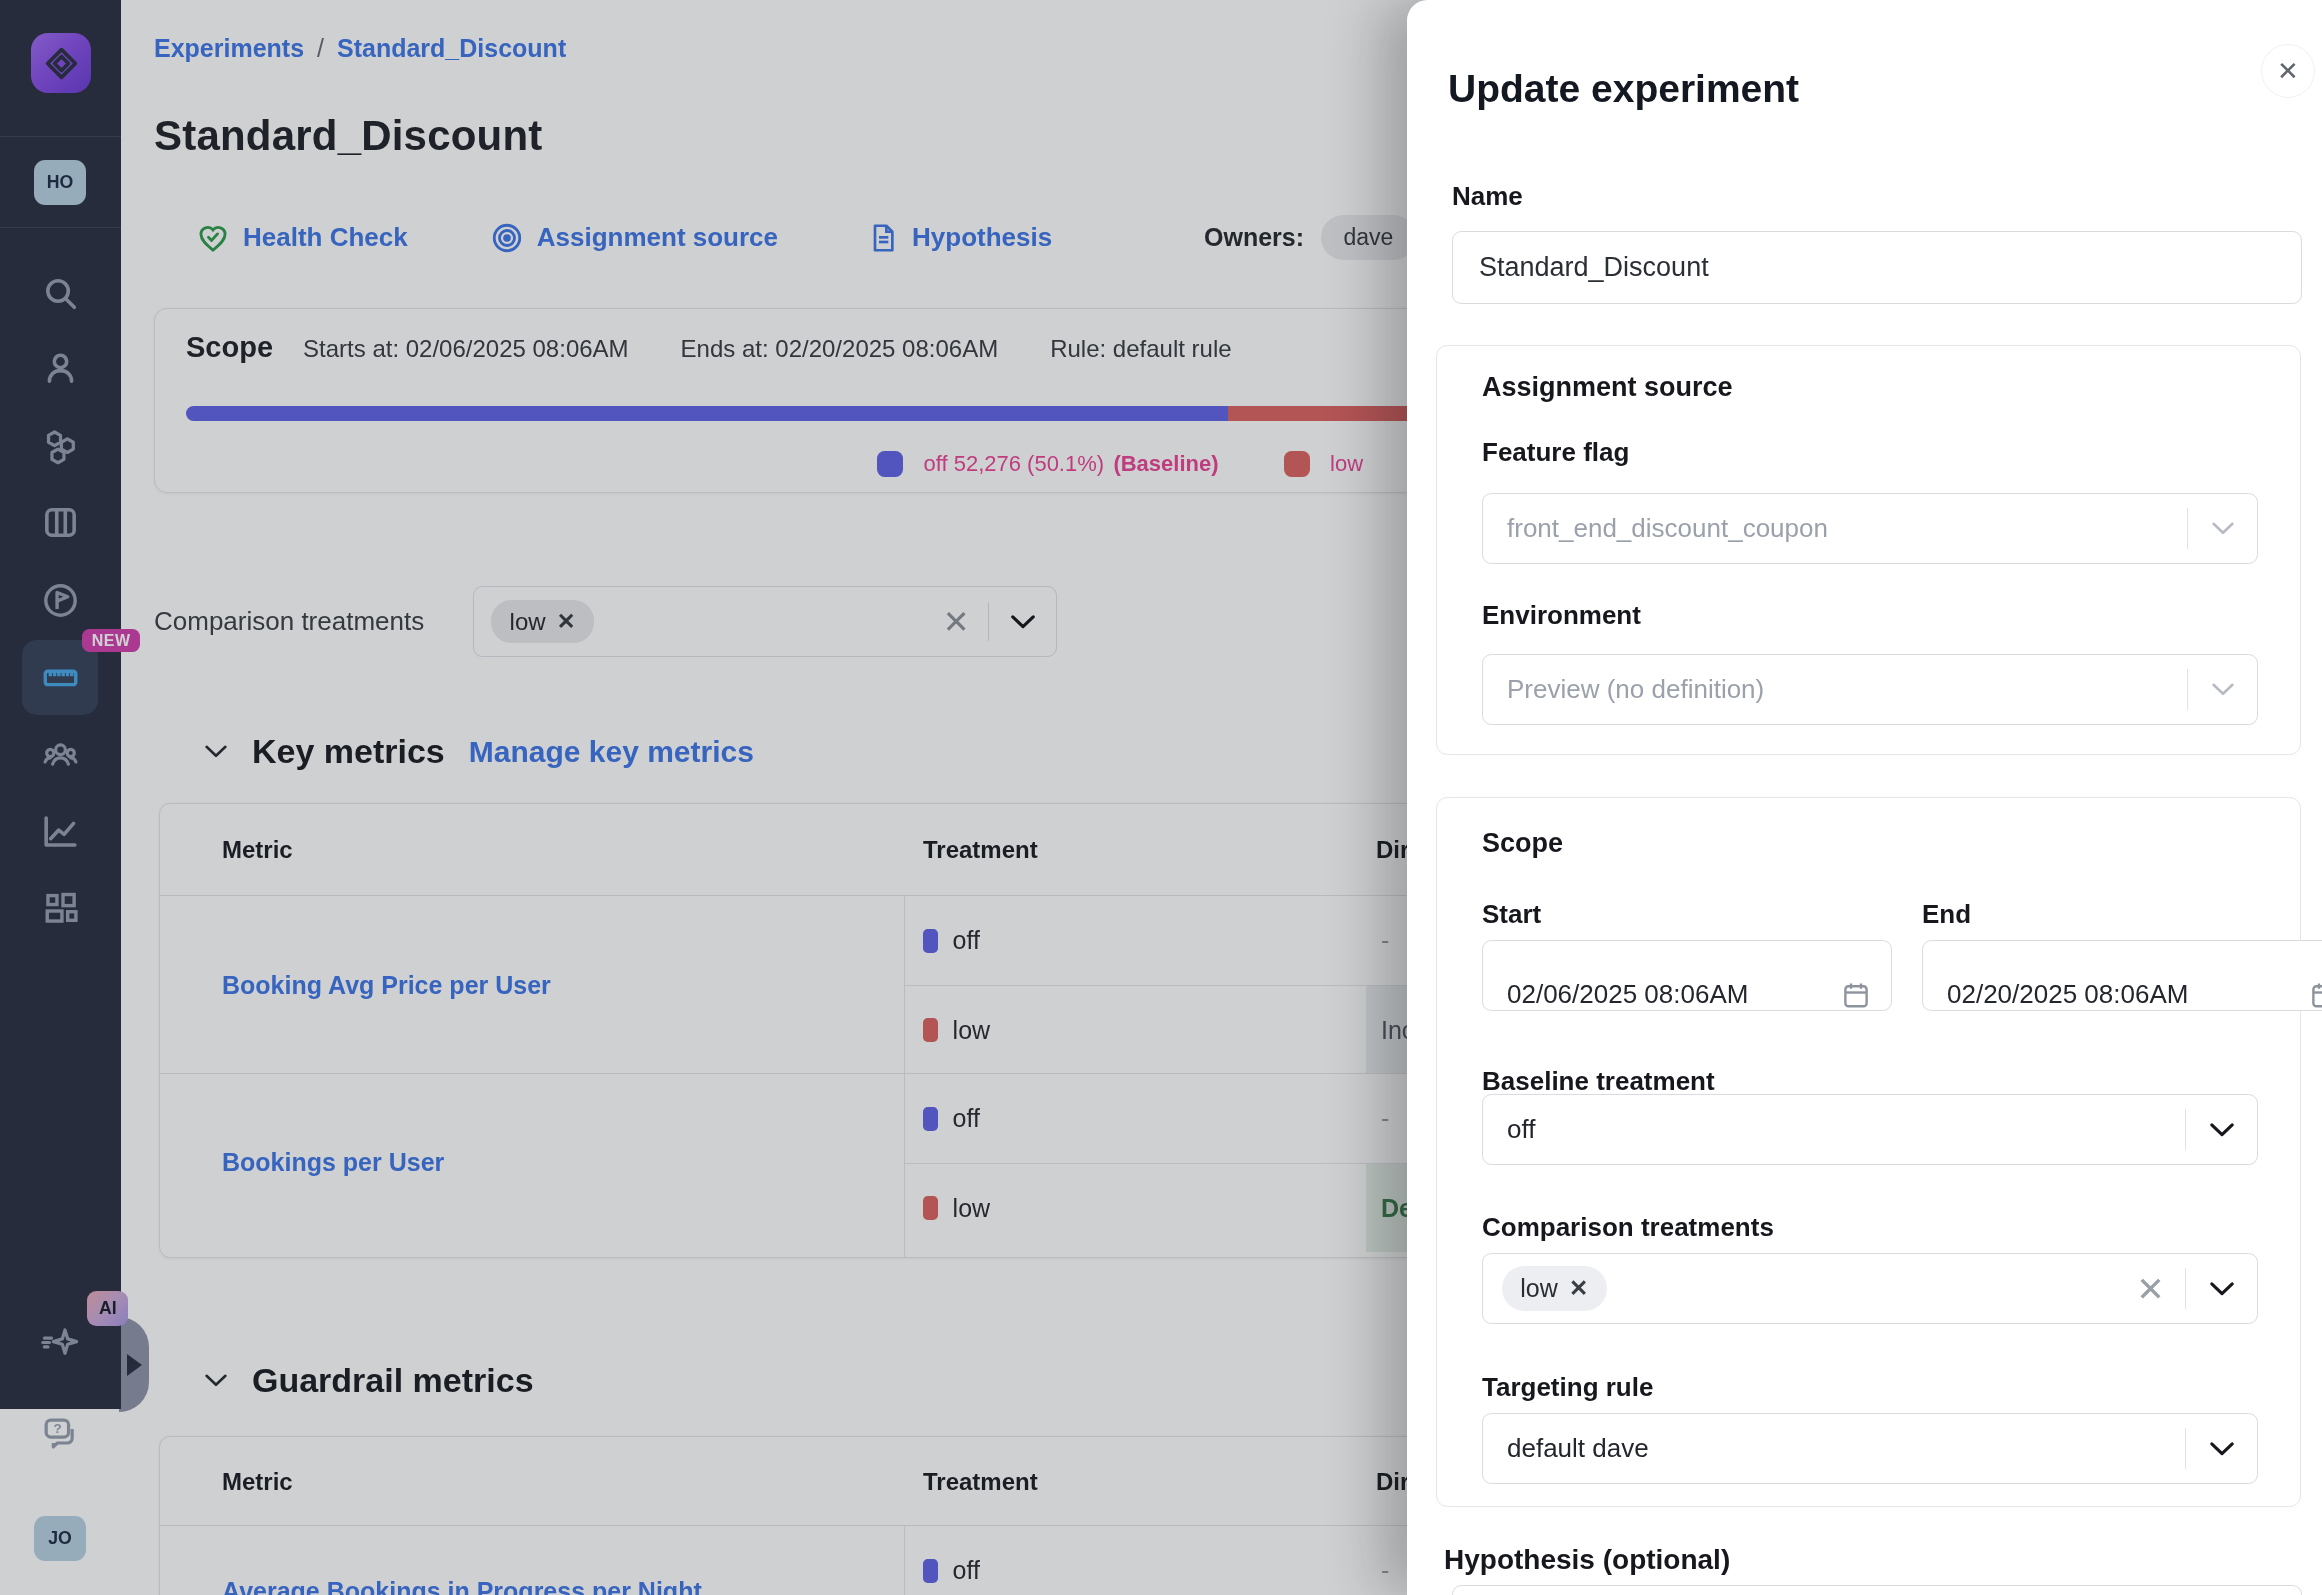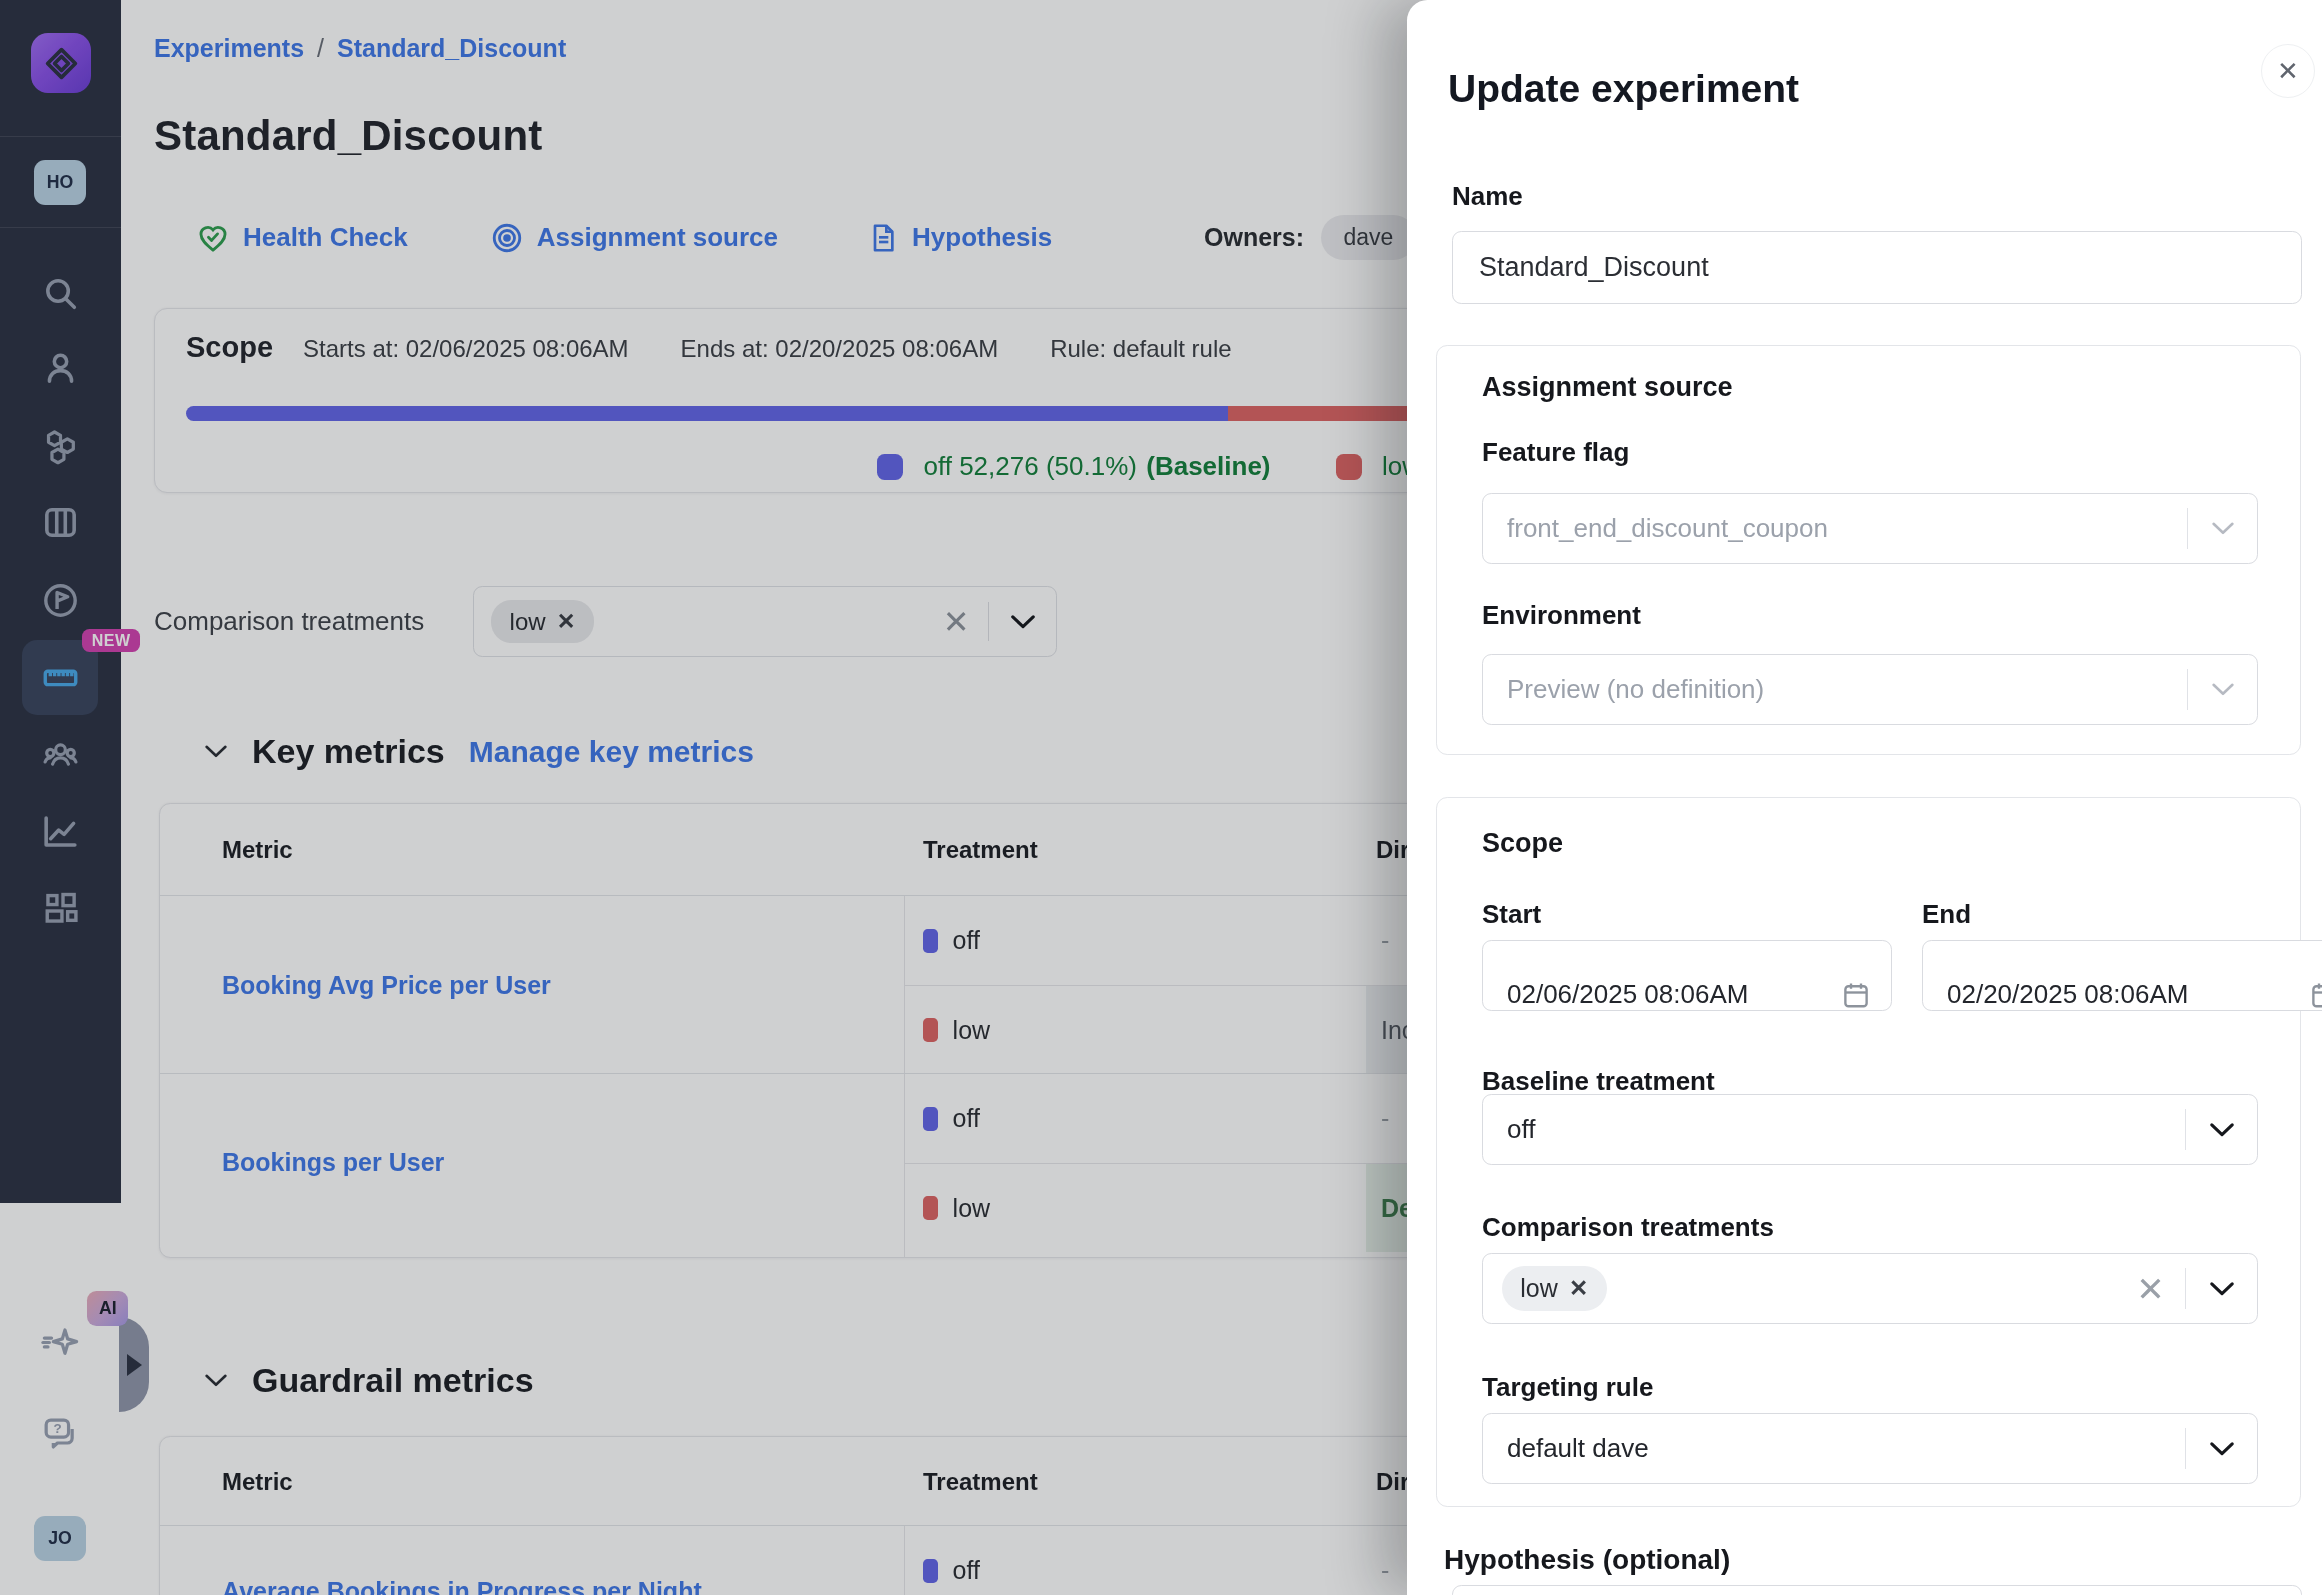"HO" .sidebar { height: 1203px -> 1409px }
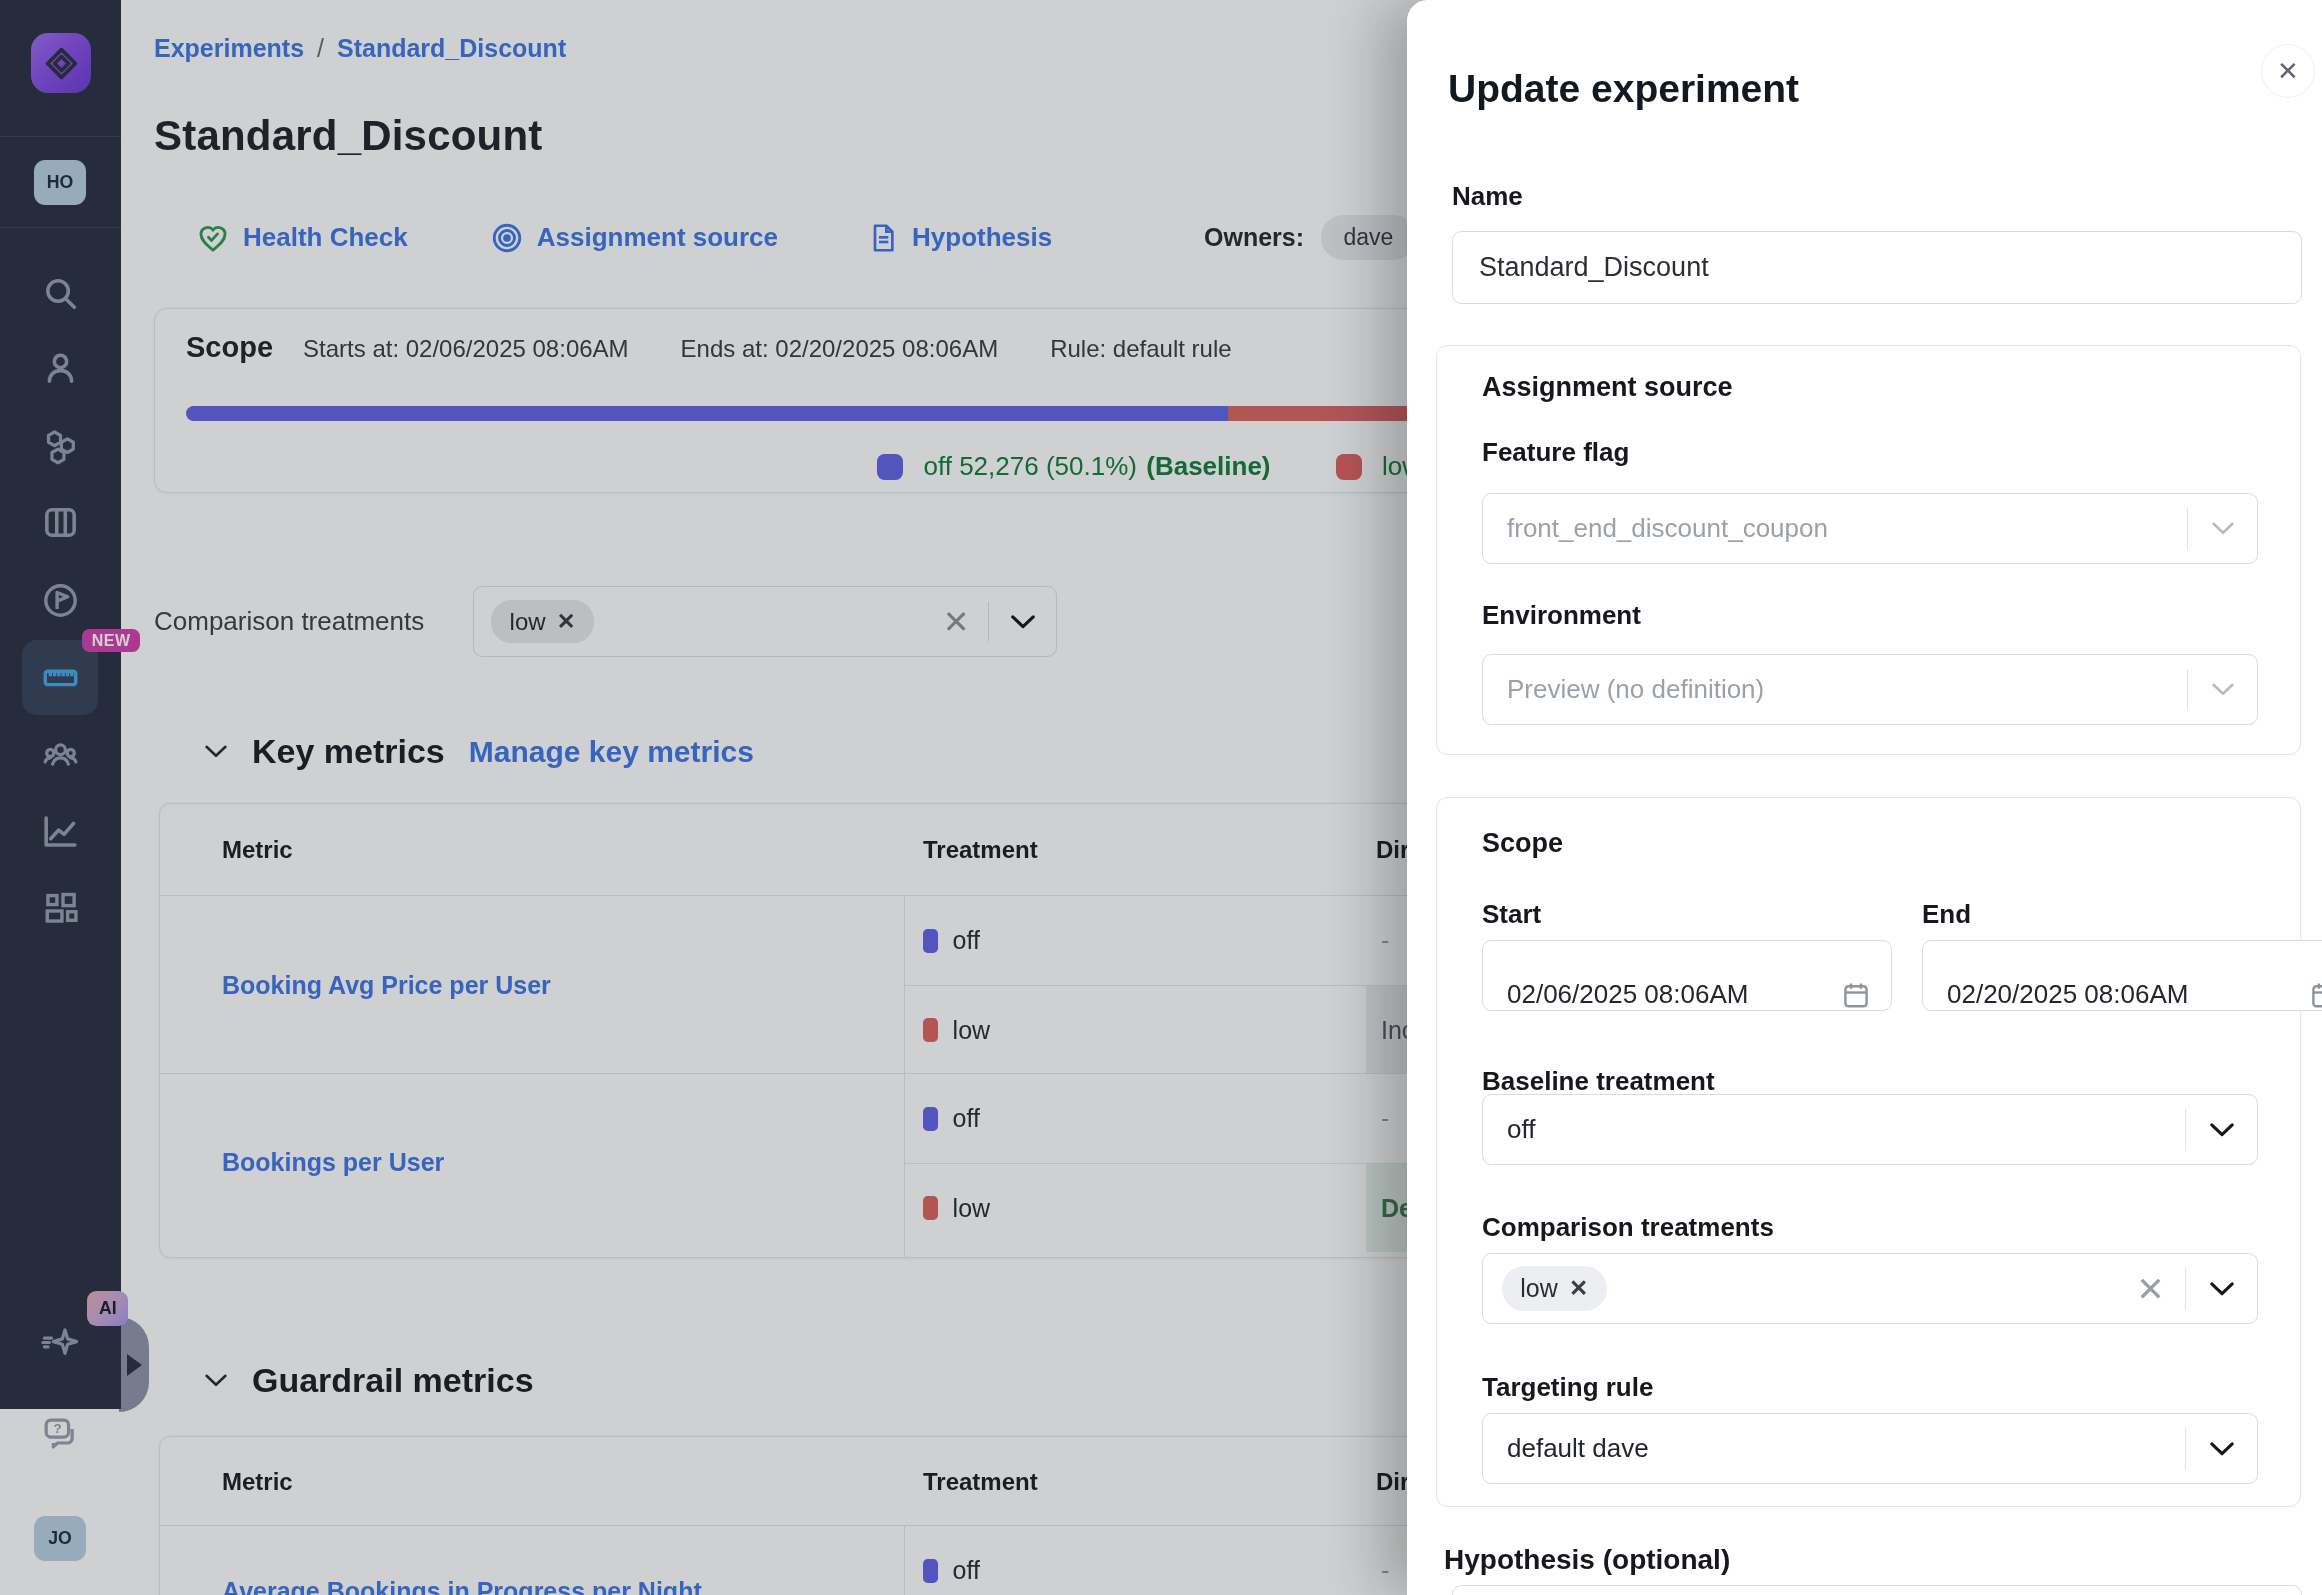"off 52,276 (50.1%) (Baseline)" .legend-text { color: #15803d -> #ec4899; font-size: 26px -> 22px }
